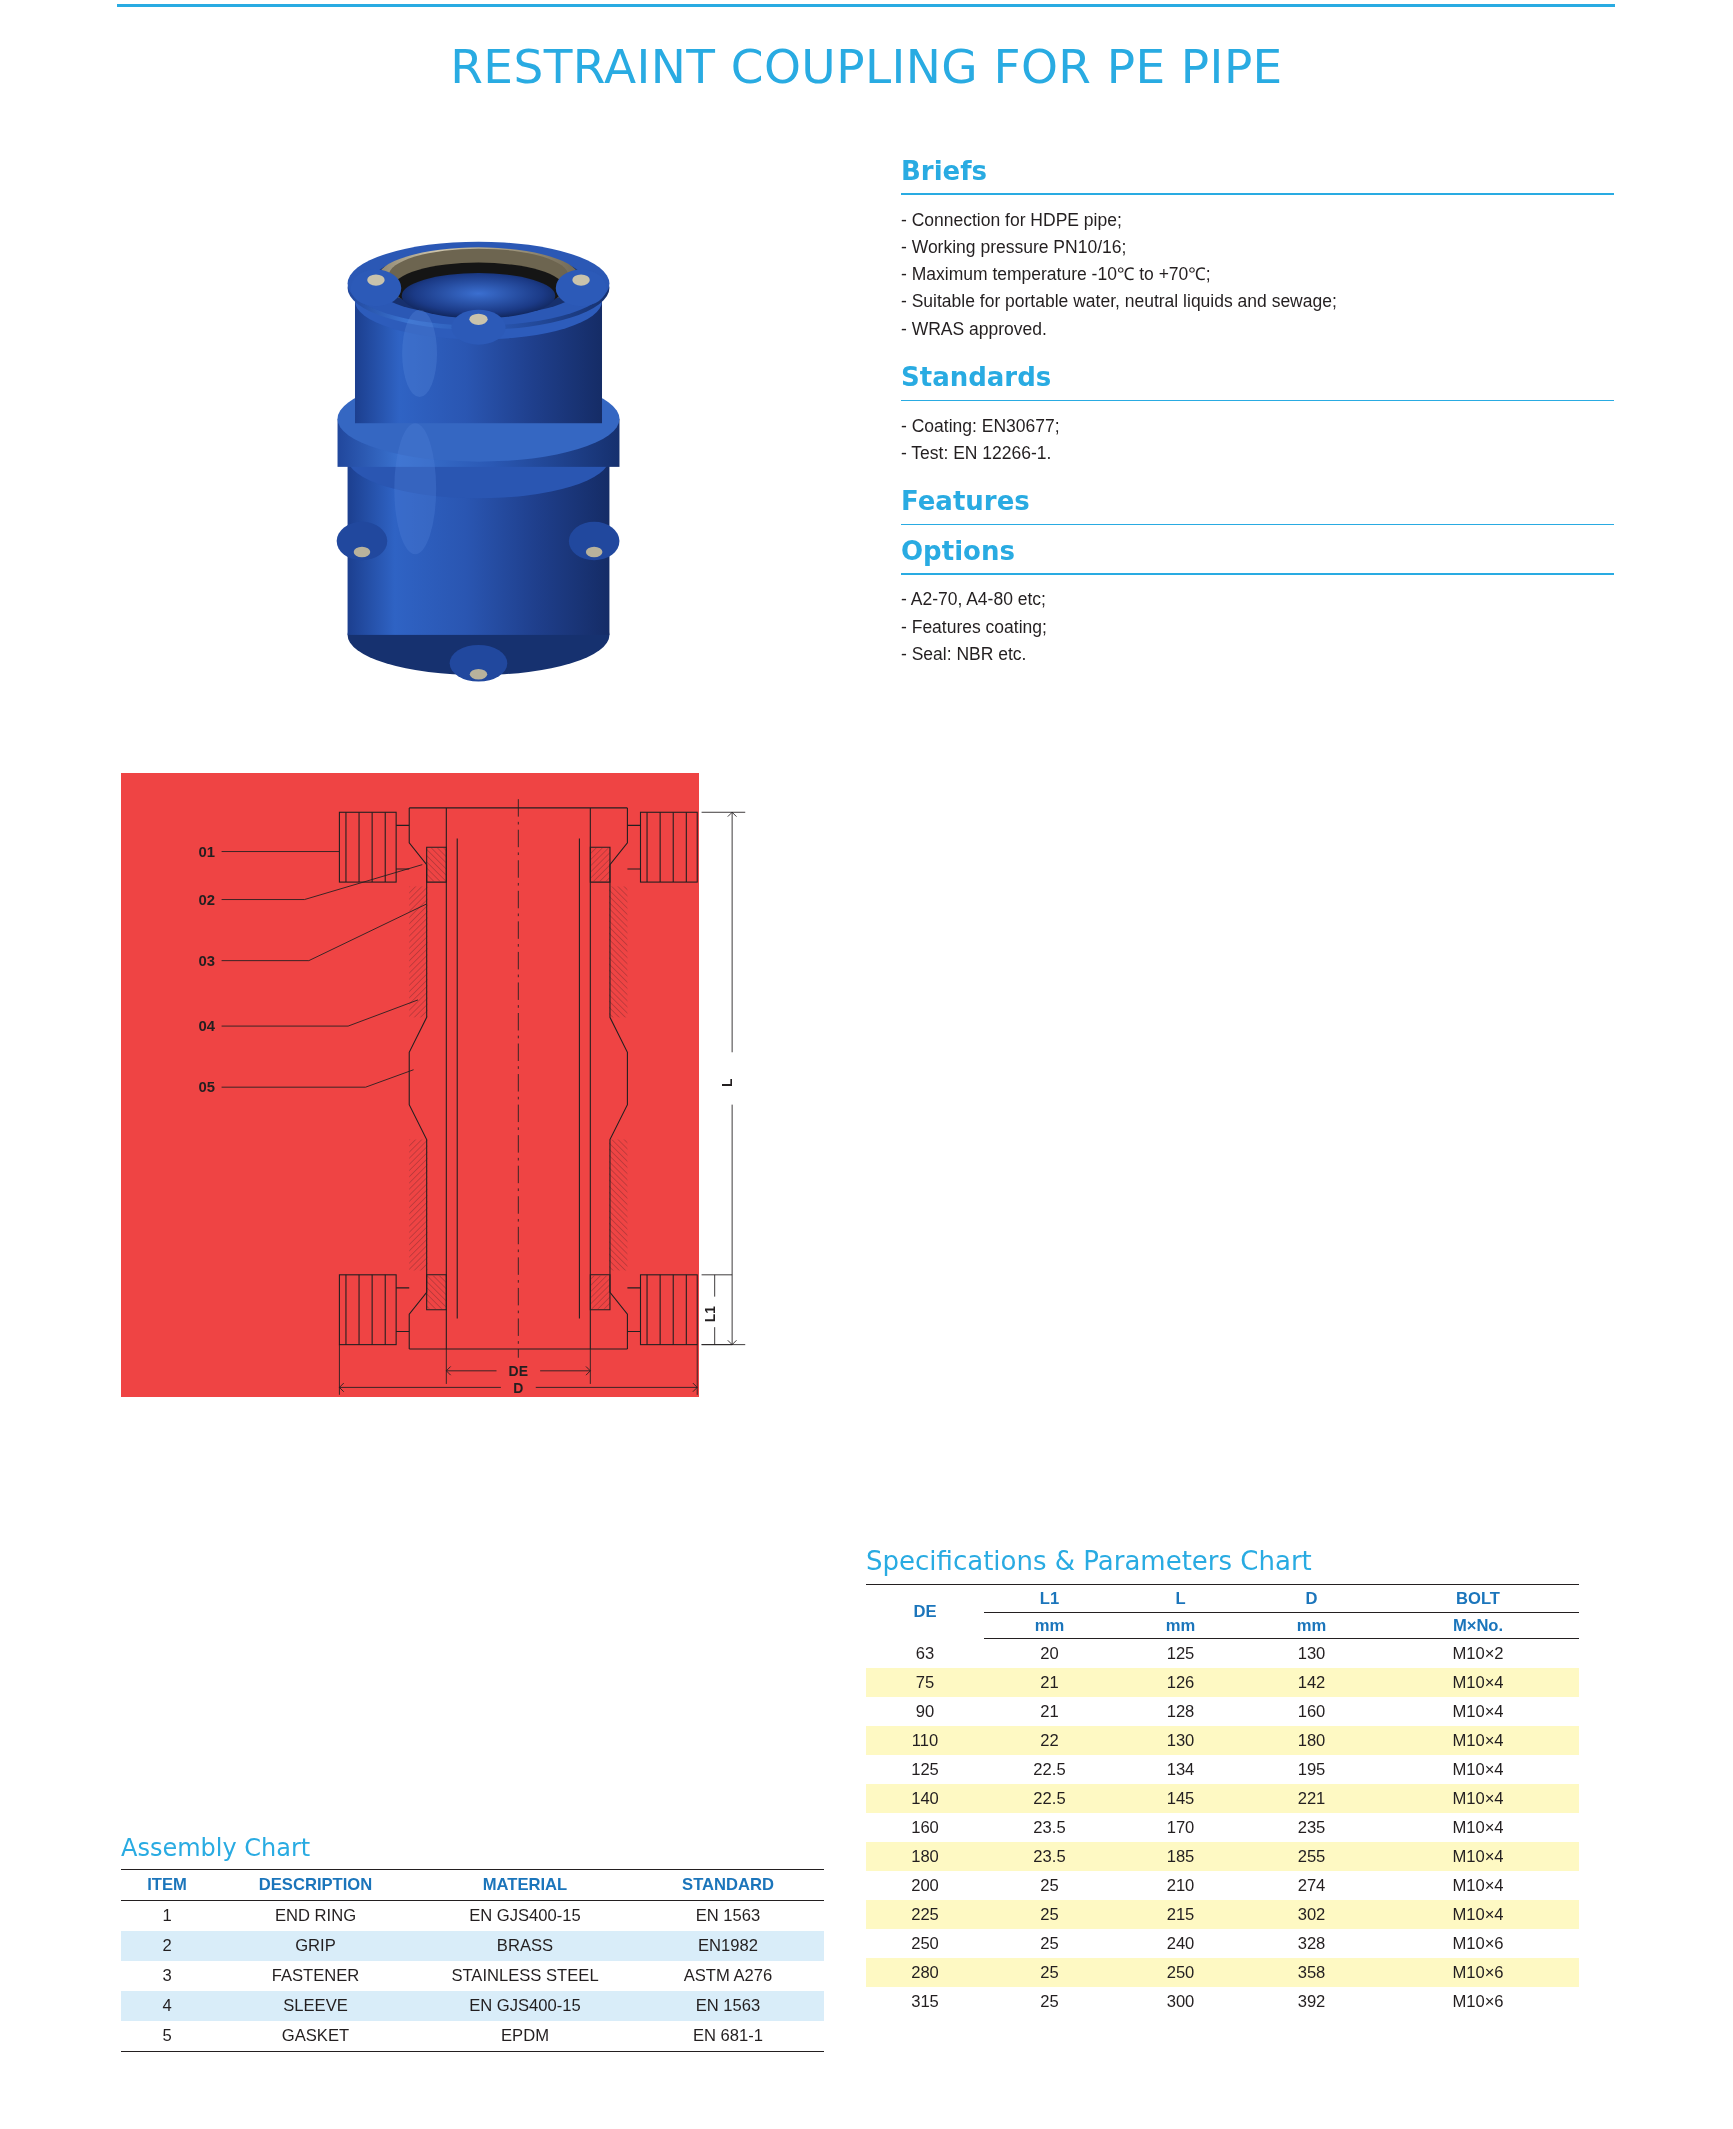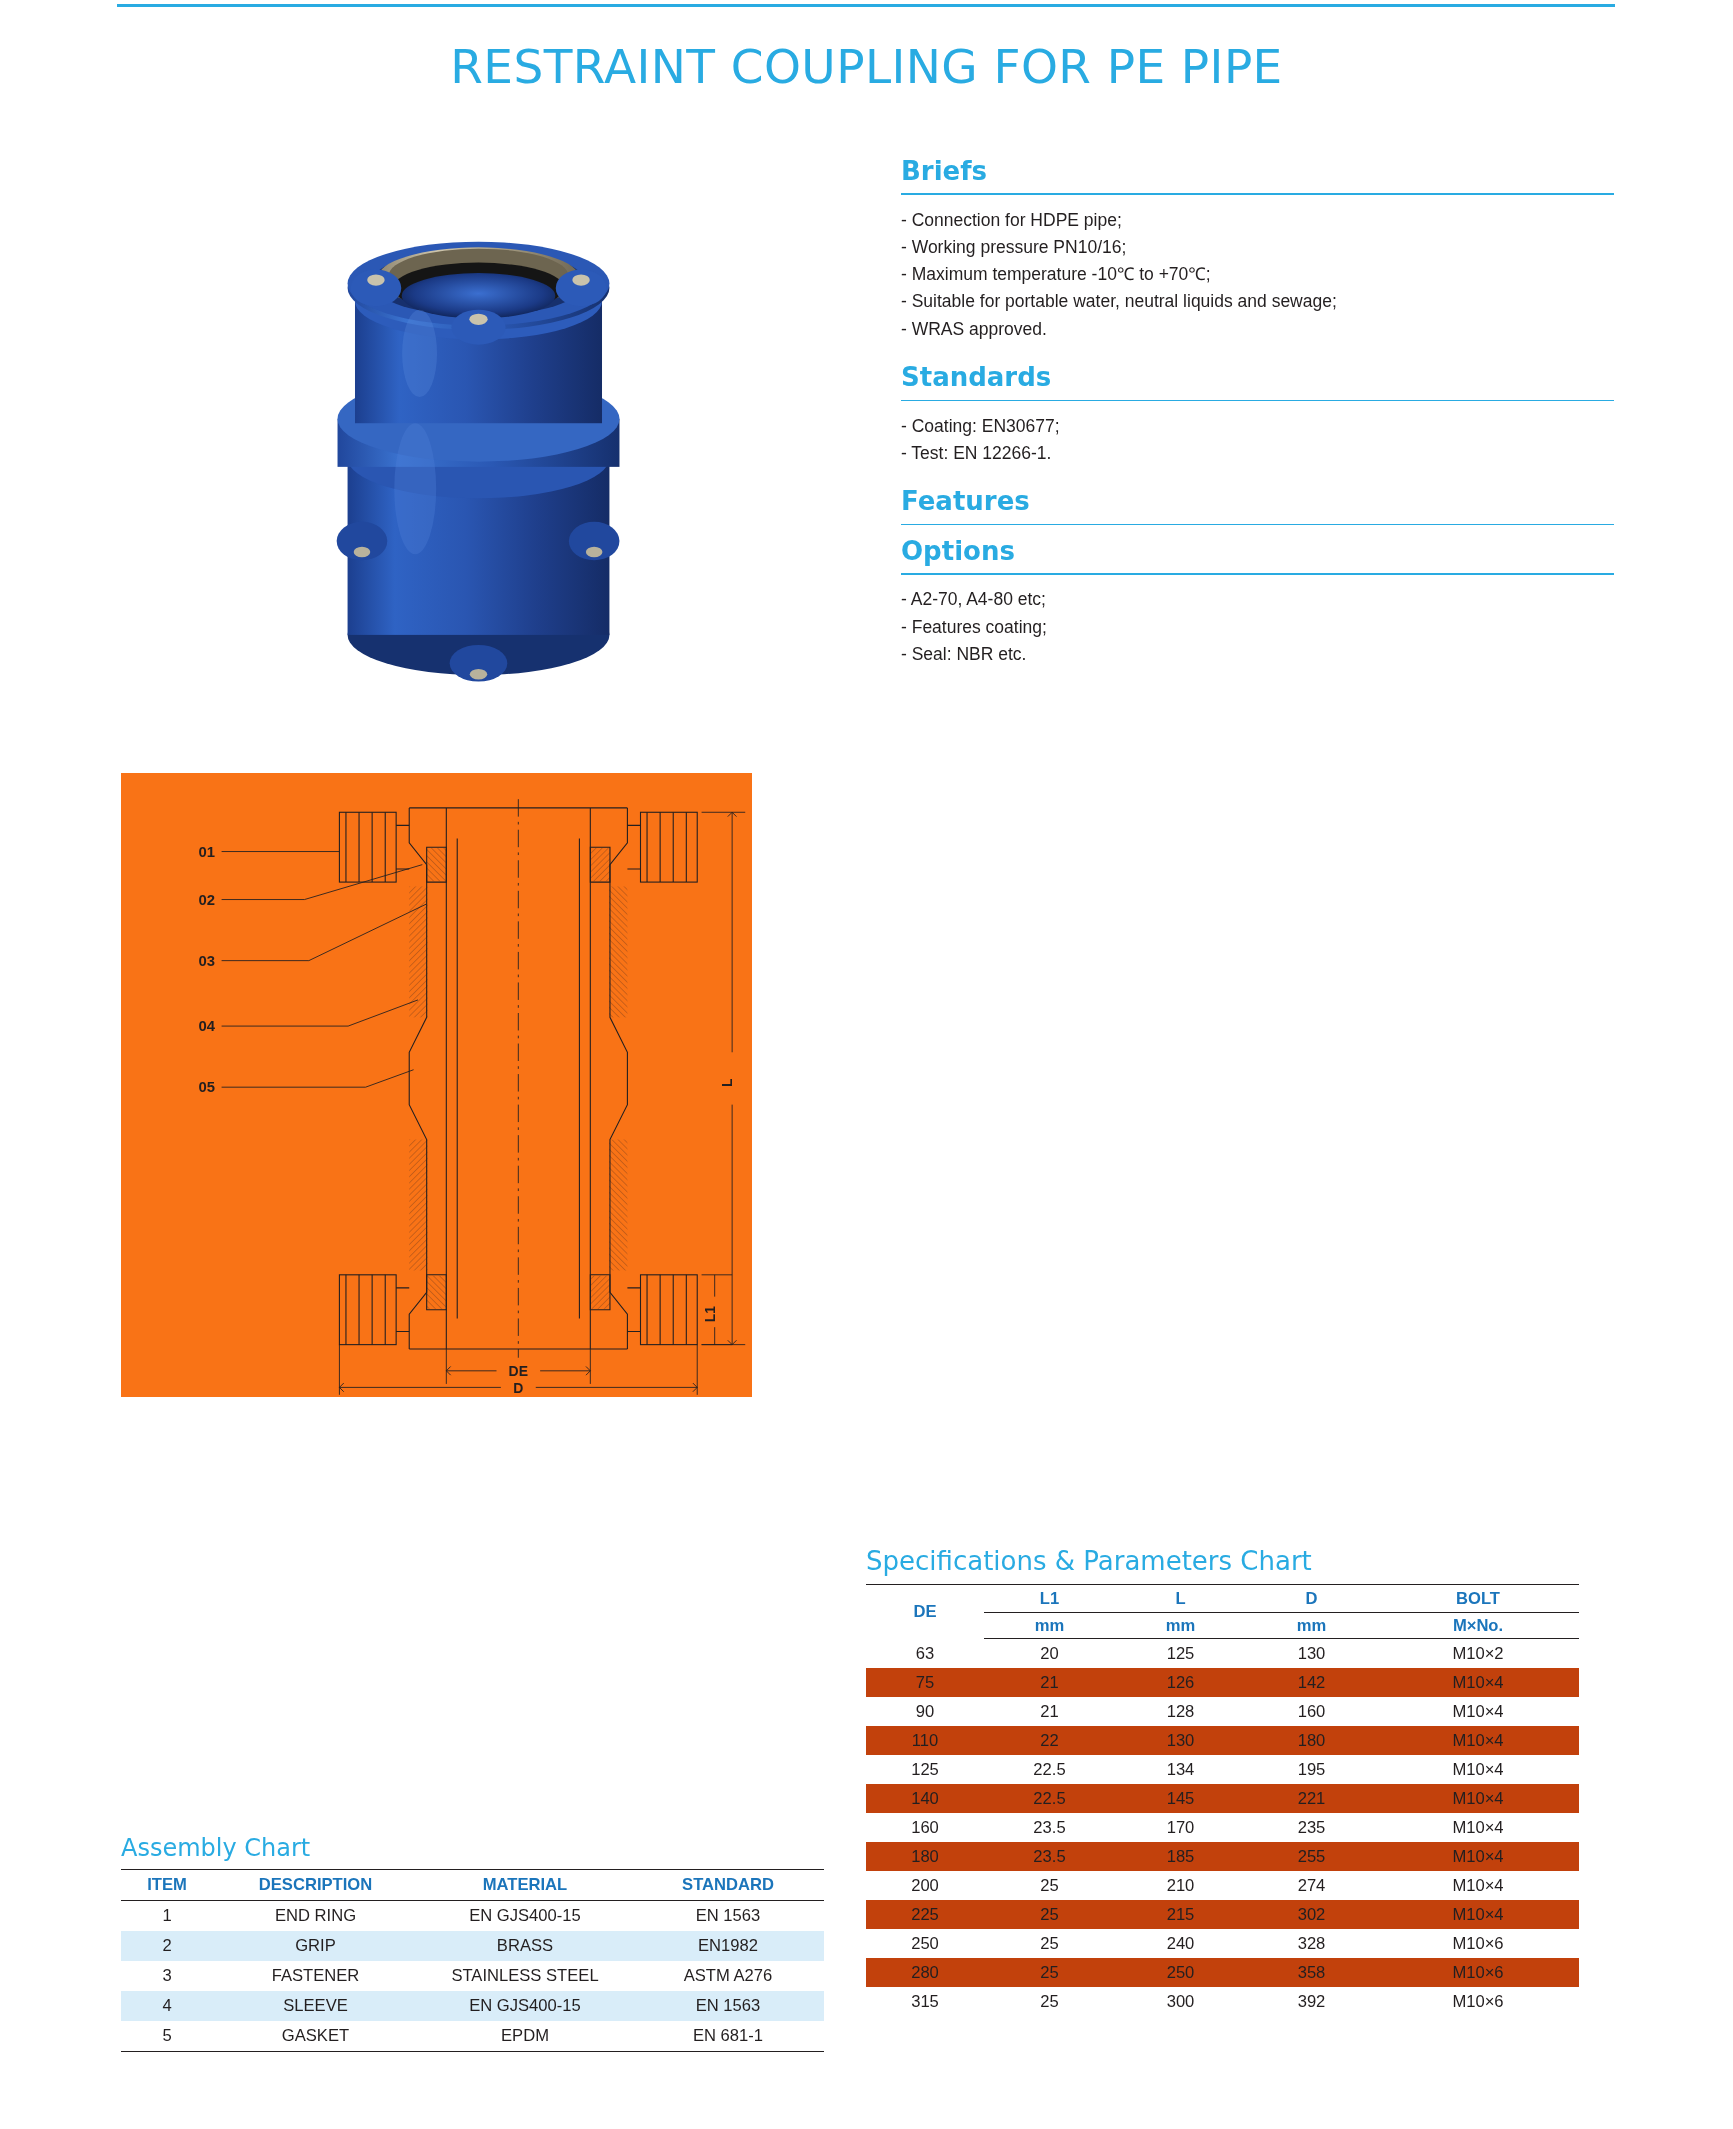"01" .drawing-panel { background: #f97316 -> #ef4444; width: 631px -> 578px }
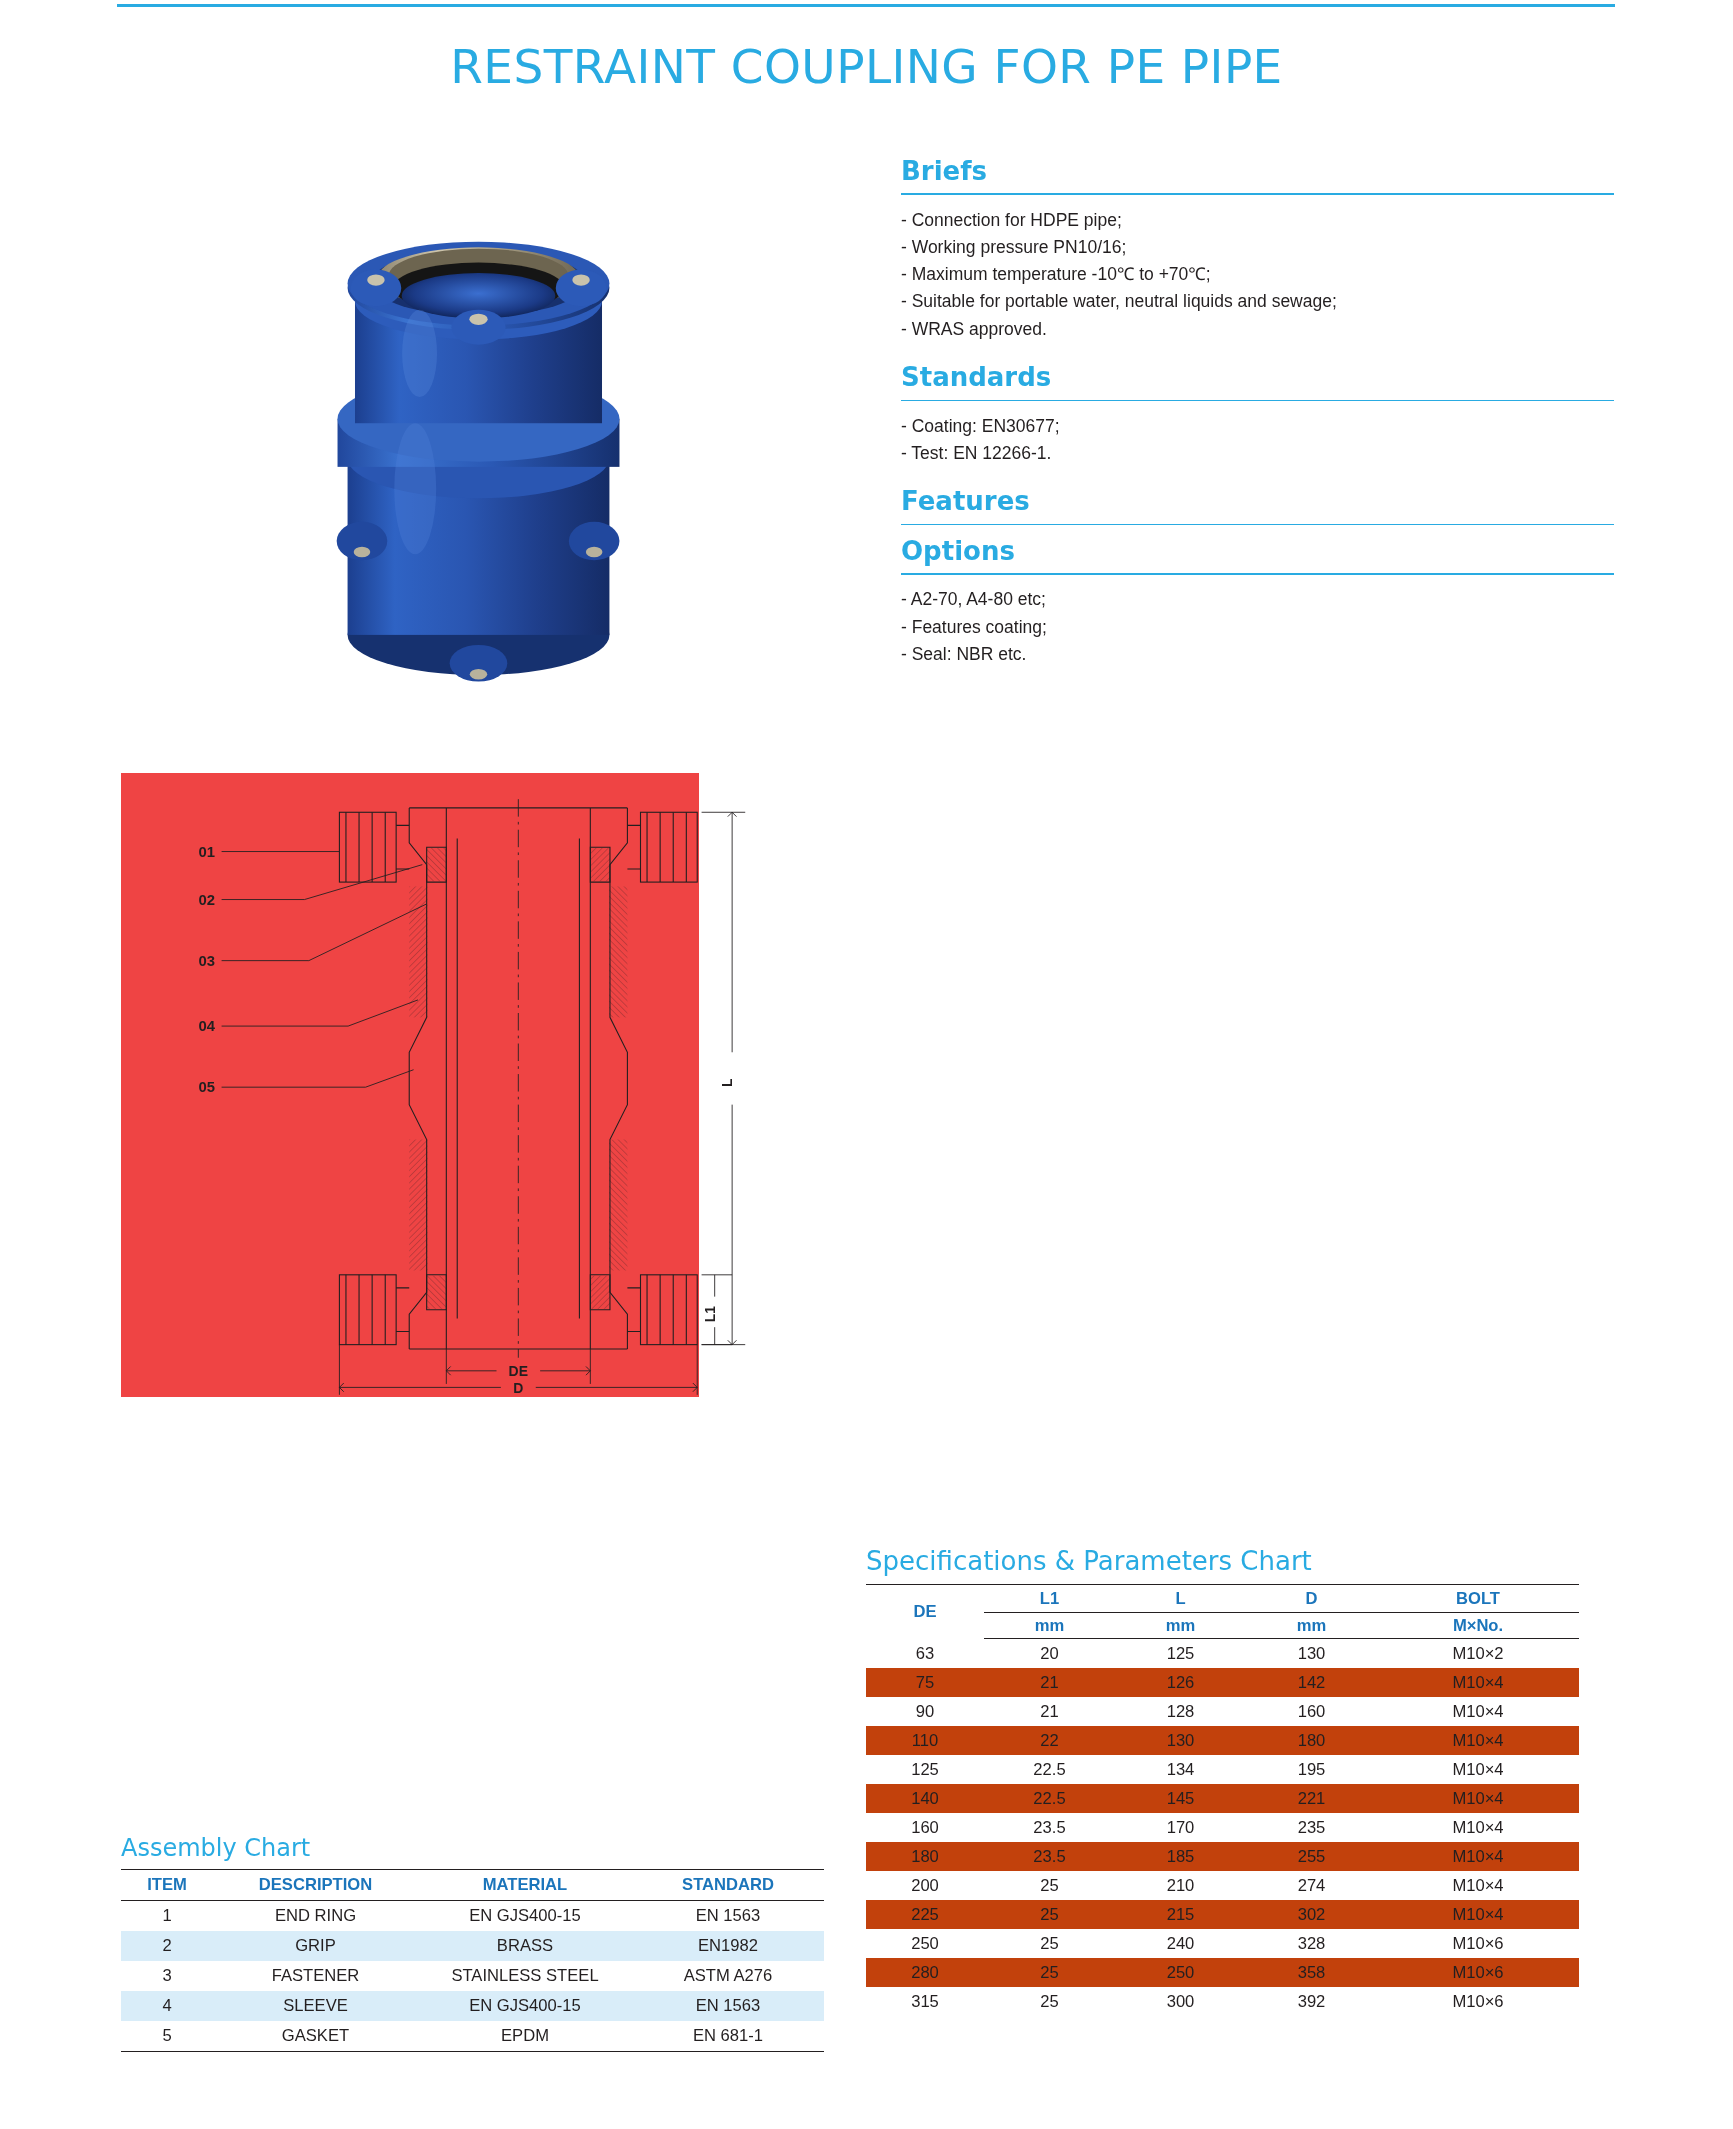"75" table.spec .row-alt td { background: #c2410c -> #fef9c3 }
